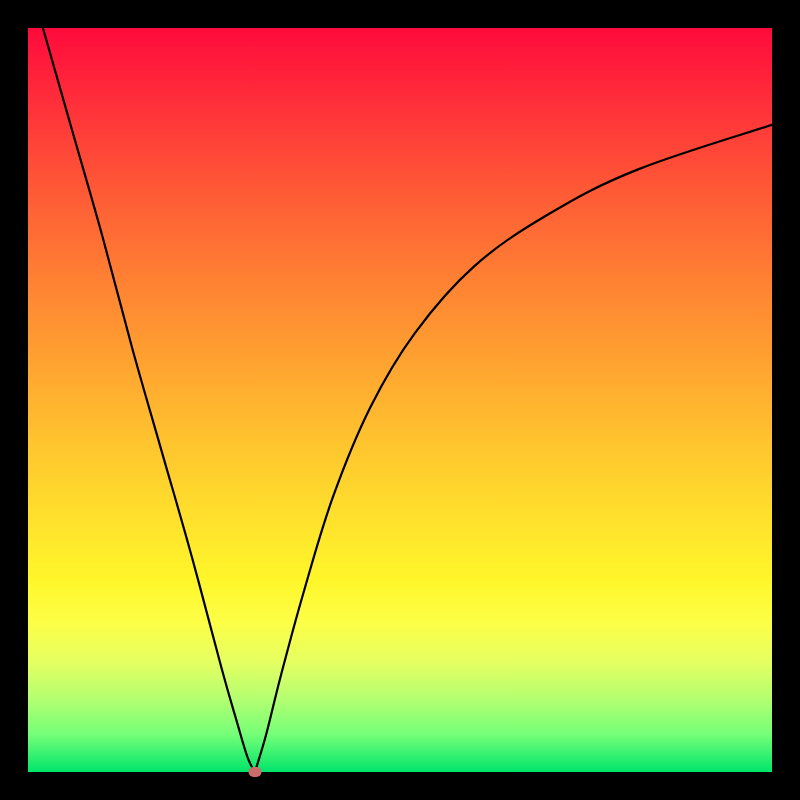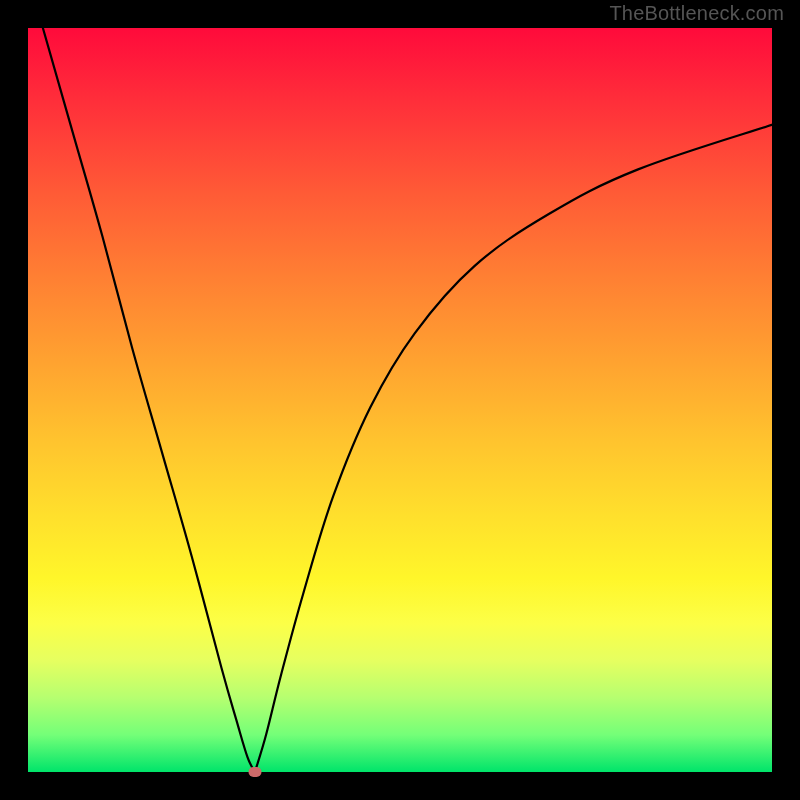"TheBottleneck.com" div.watermark { html: <div>TheBottleneck.com</div> -> none }
